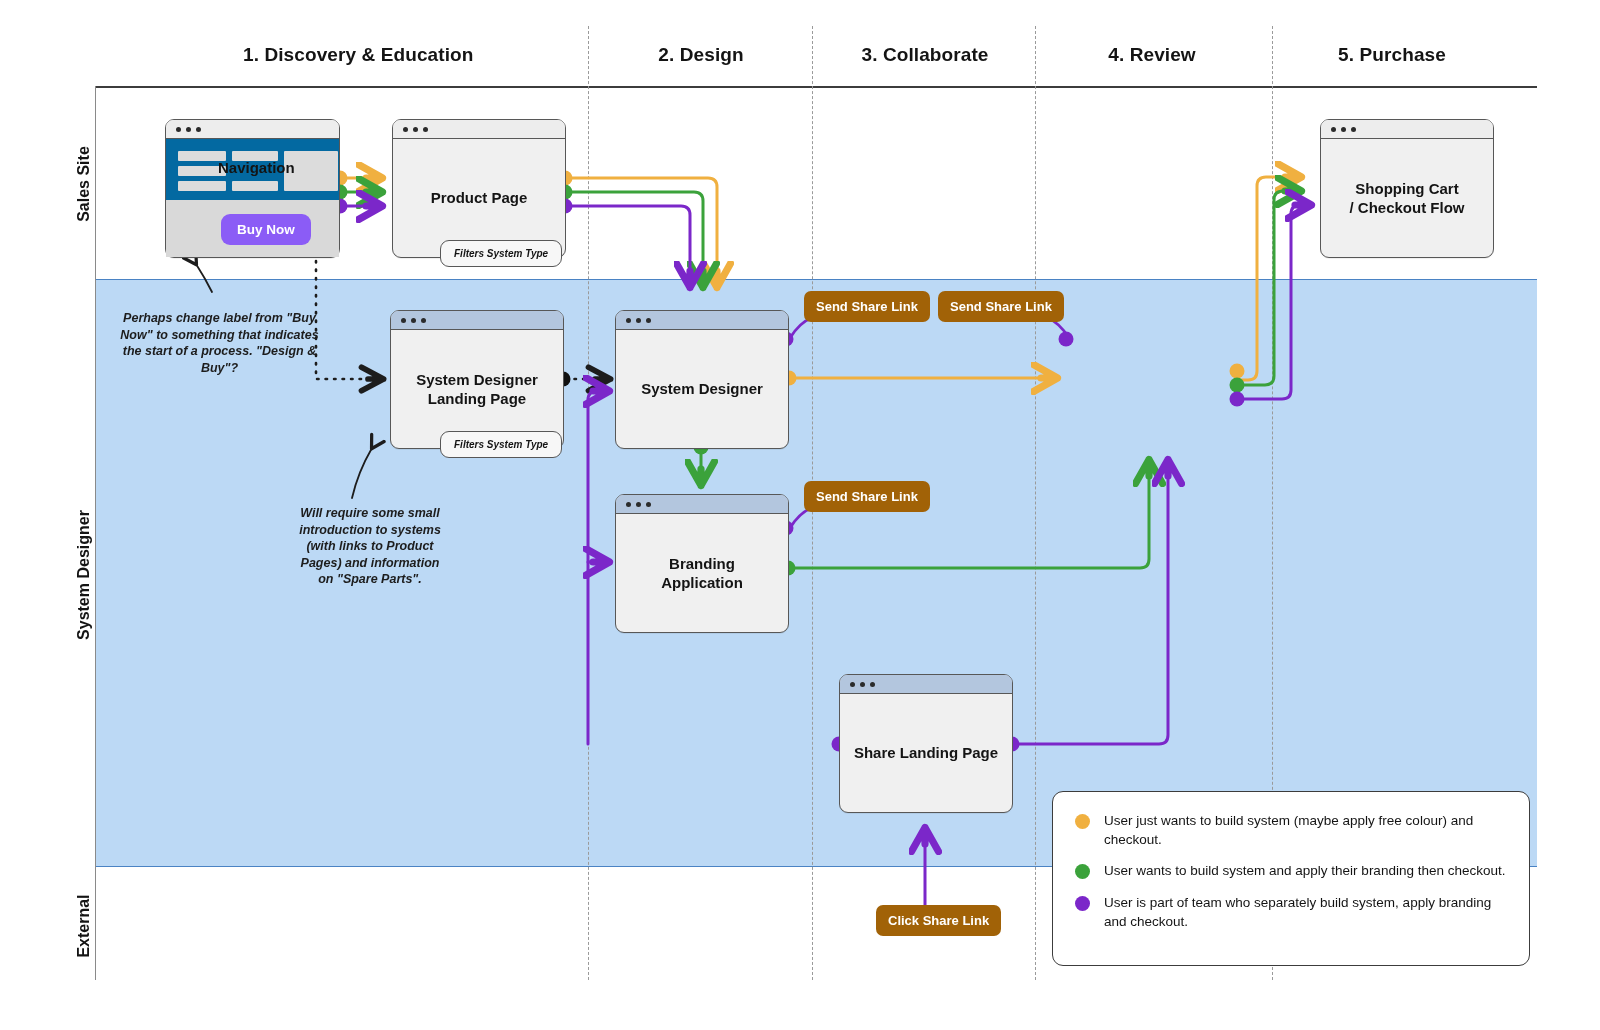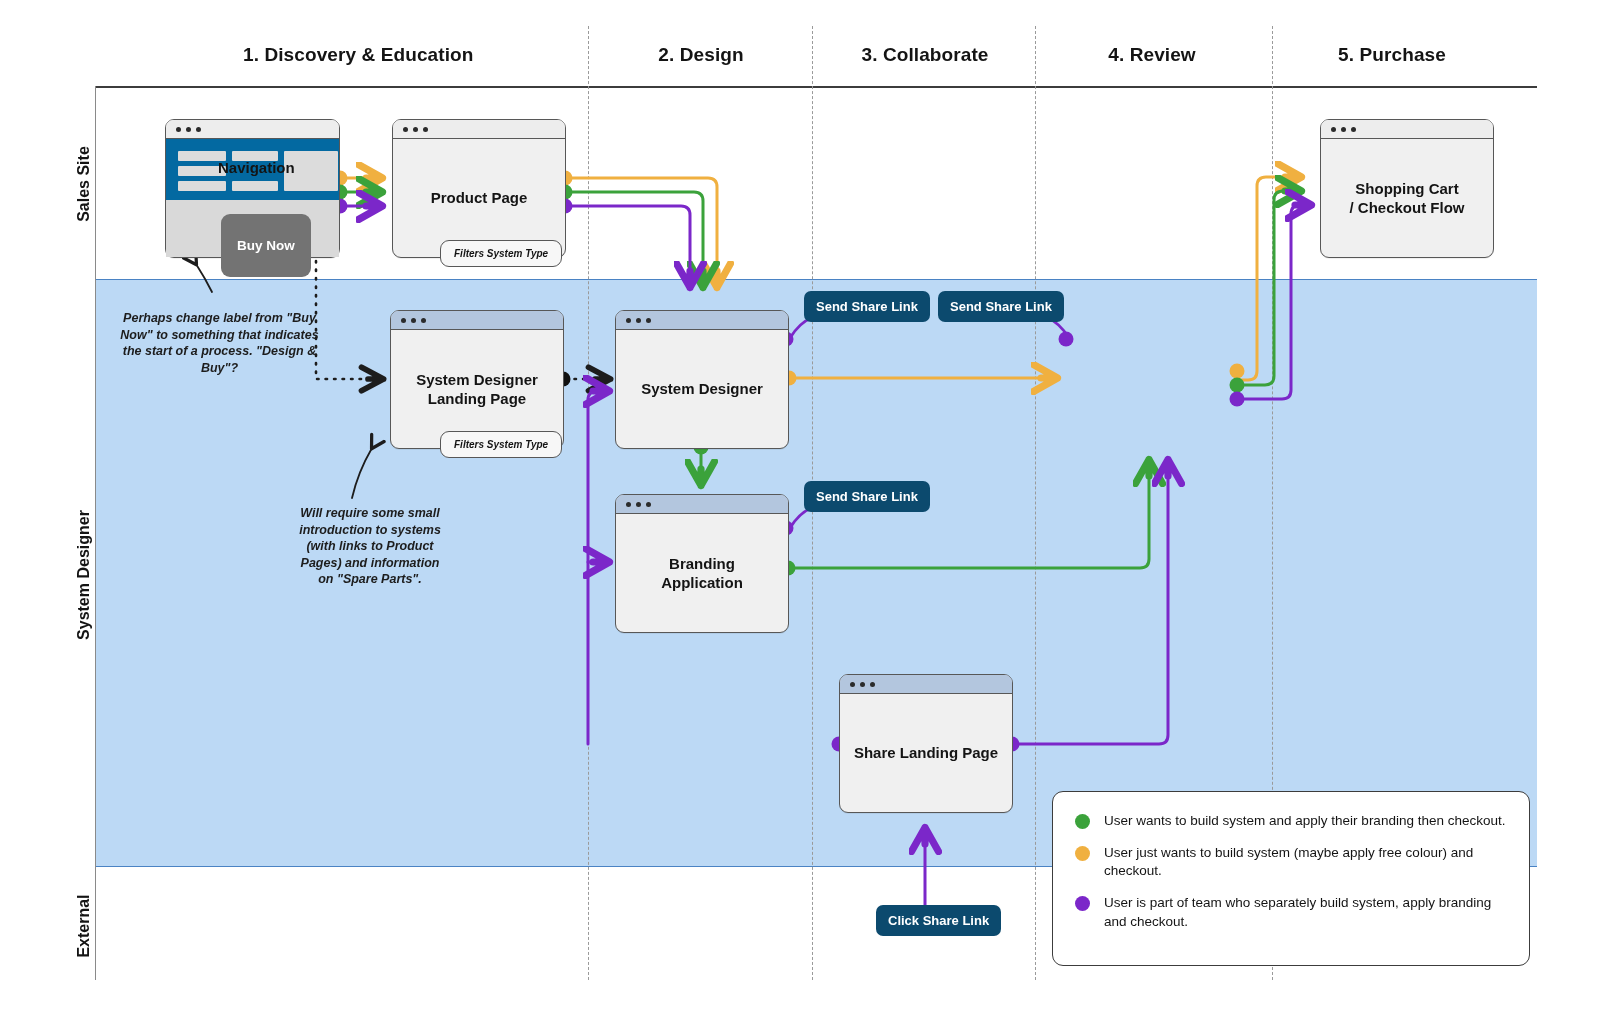"Buy Now" .buy-btn { background: #737373 -> #8b5cf6; padding: 24px 16px -> 8px 16px }
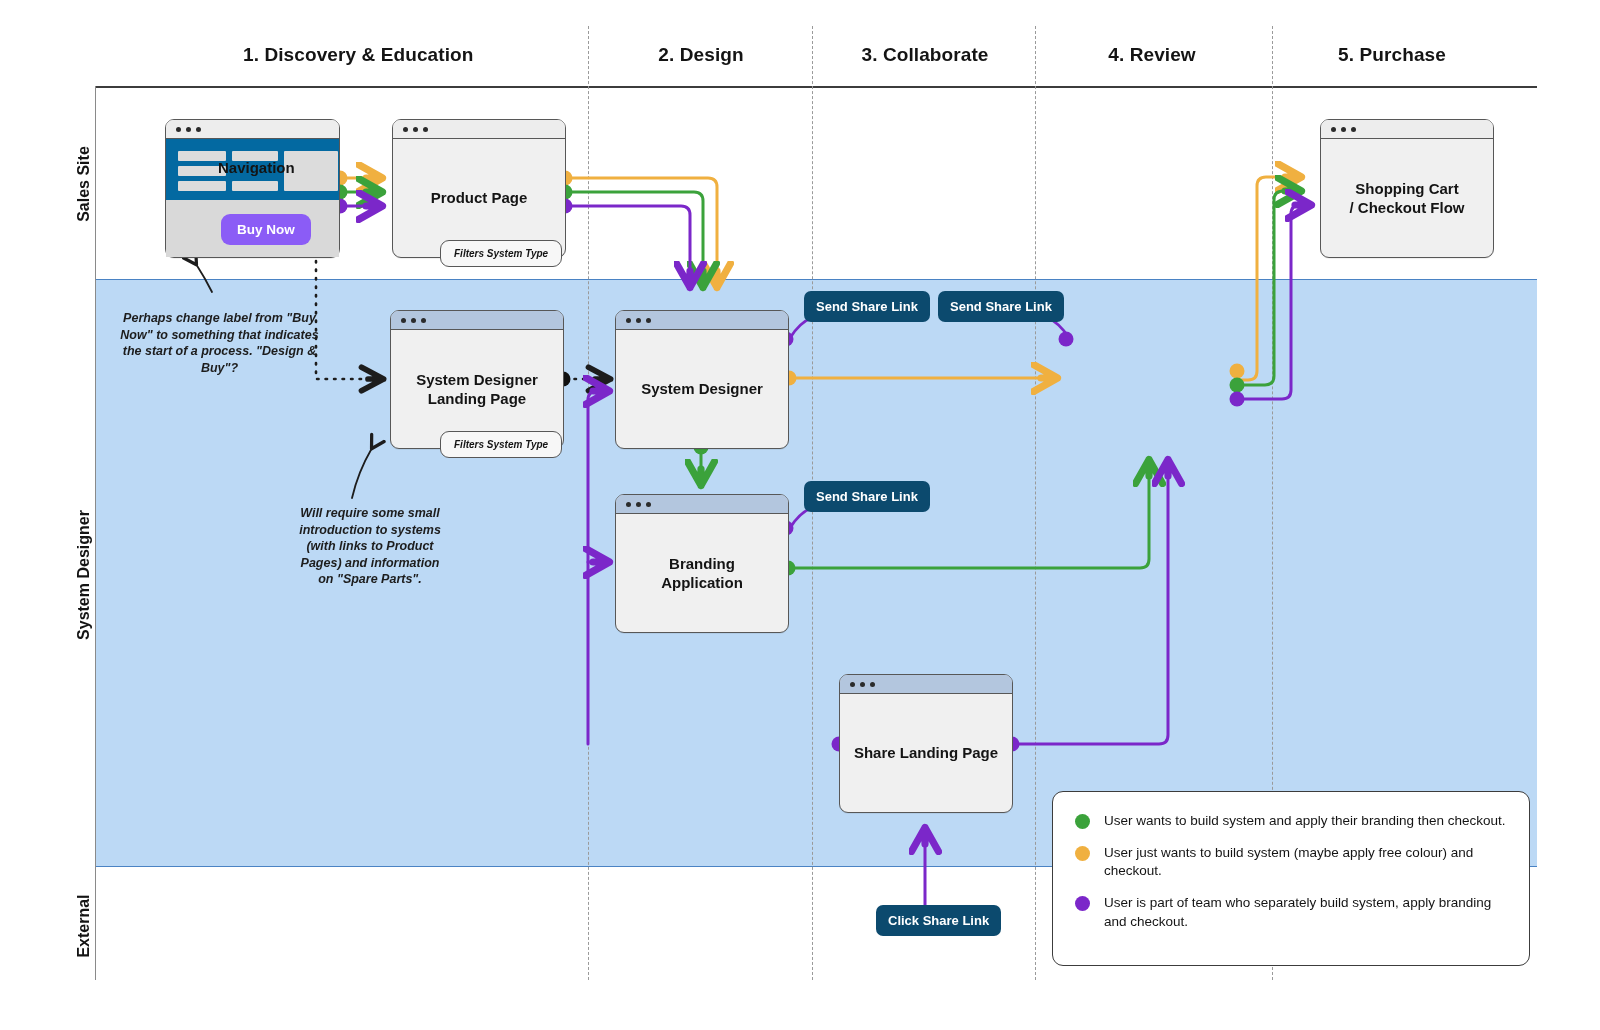"Send Share Link" .pill { background: #0c4a6e -> #a16207 }
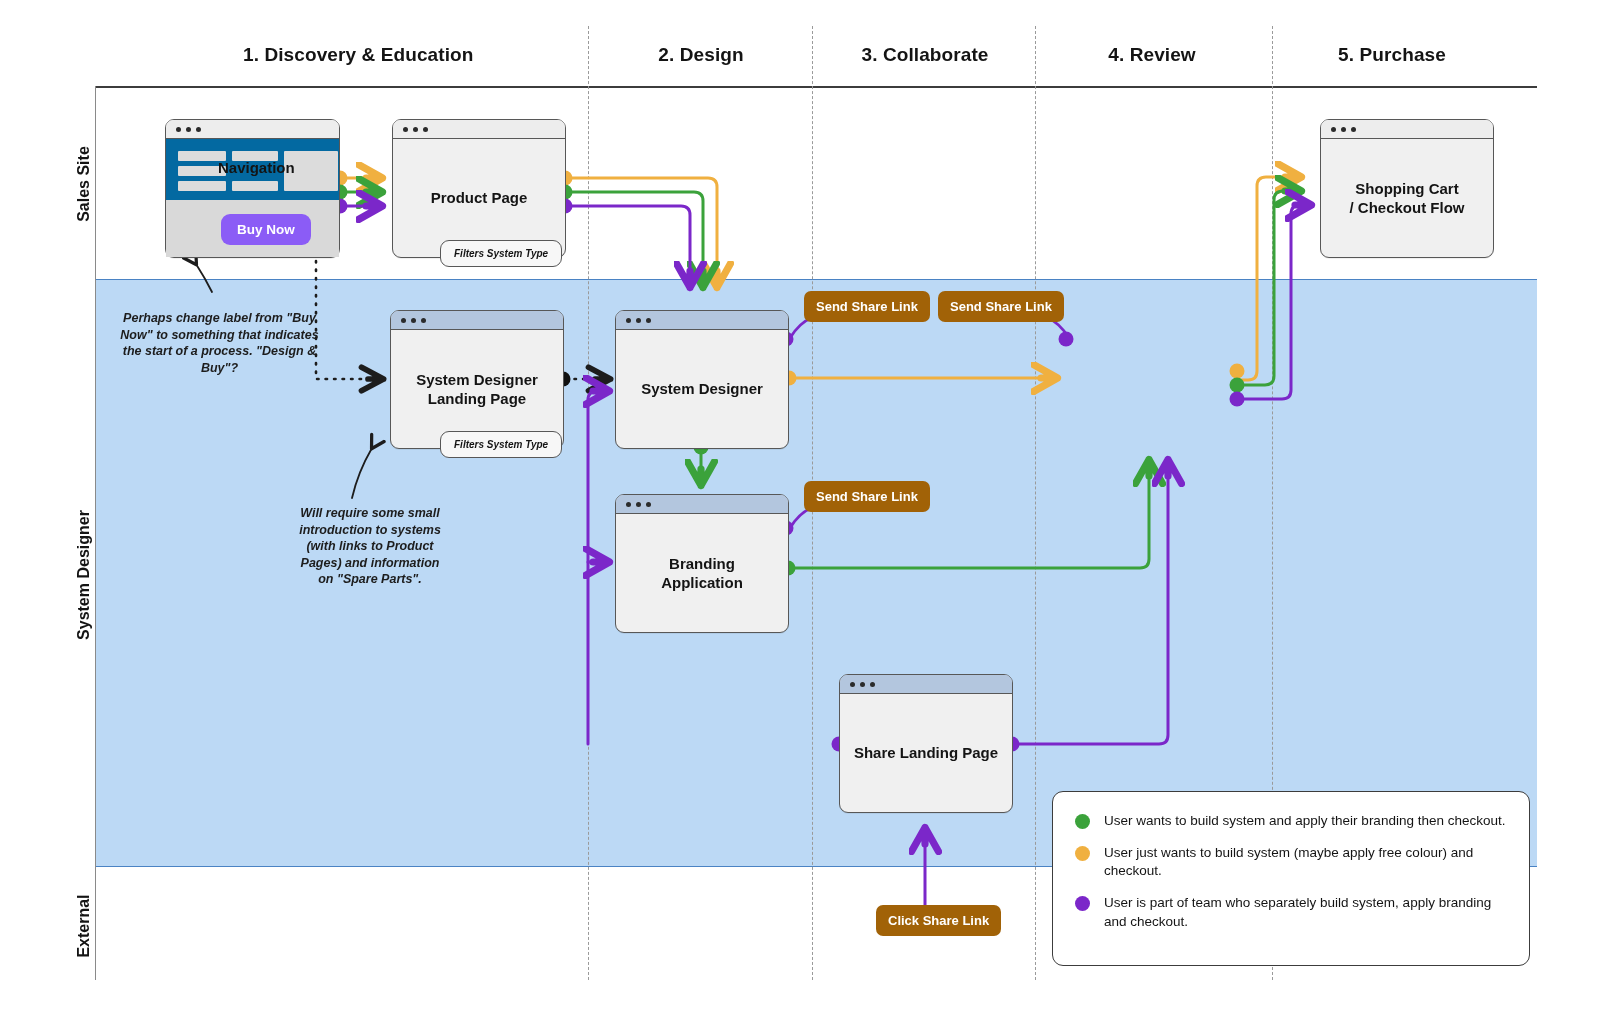"User wants to build system" div.legend-row { order: before "User just wants to build" -> after "User just wants to build" }
